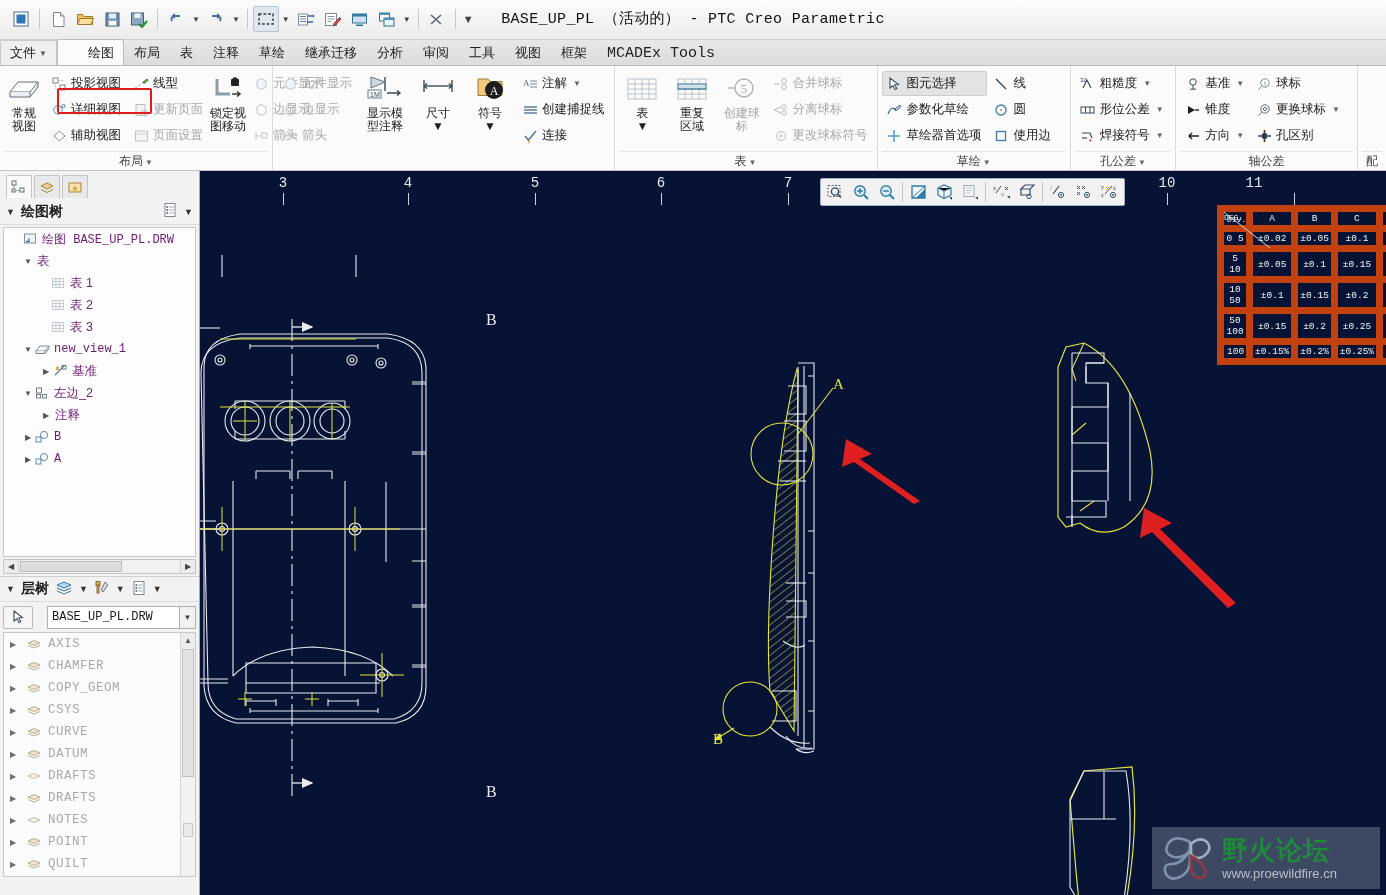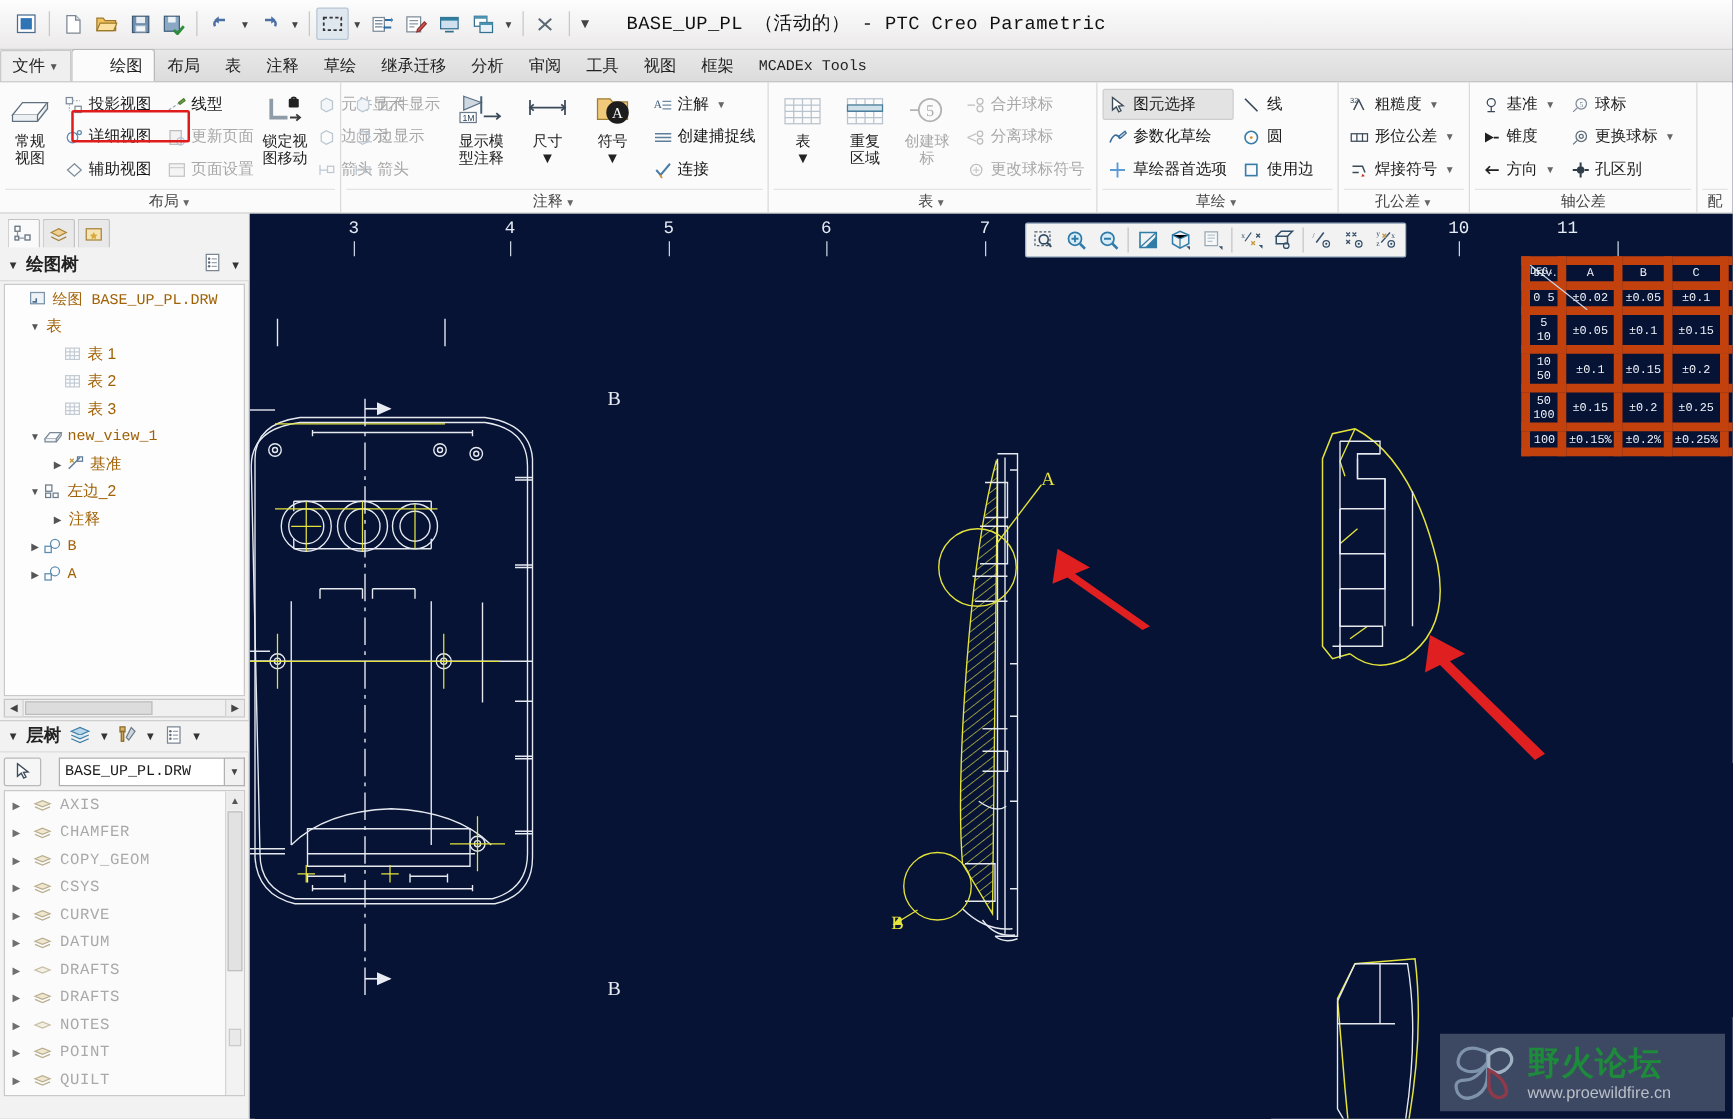"MCADEx Tools" .tab.mono { font-size: 12px -> 15px }
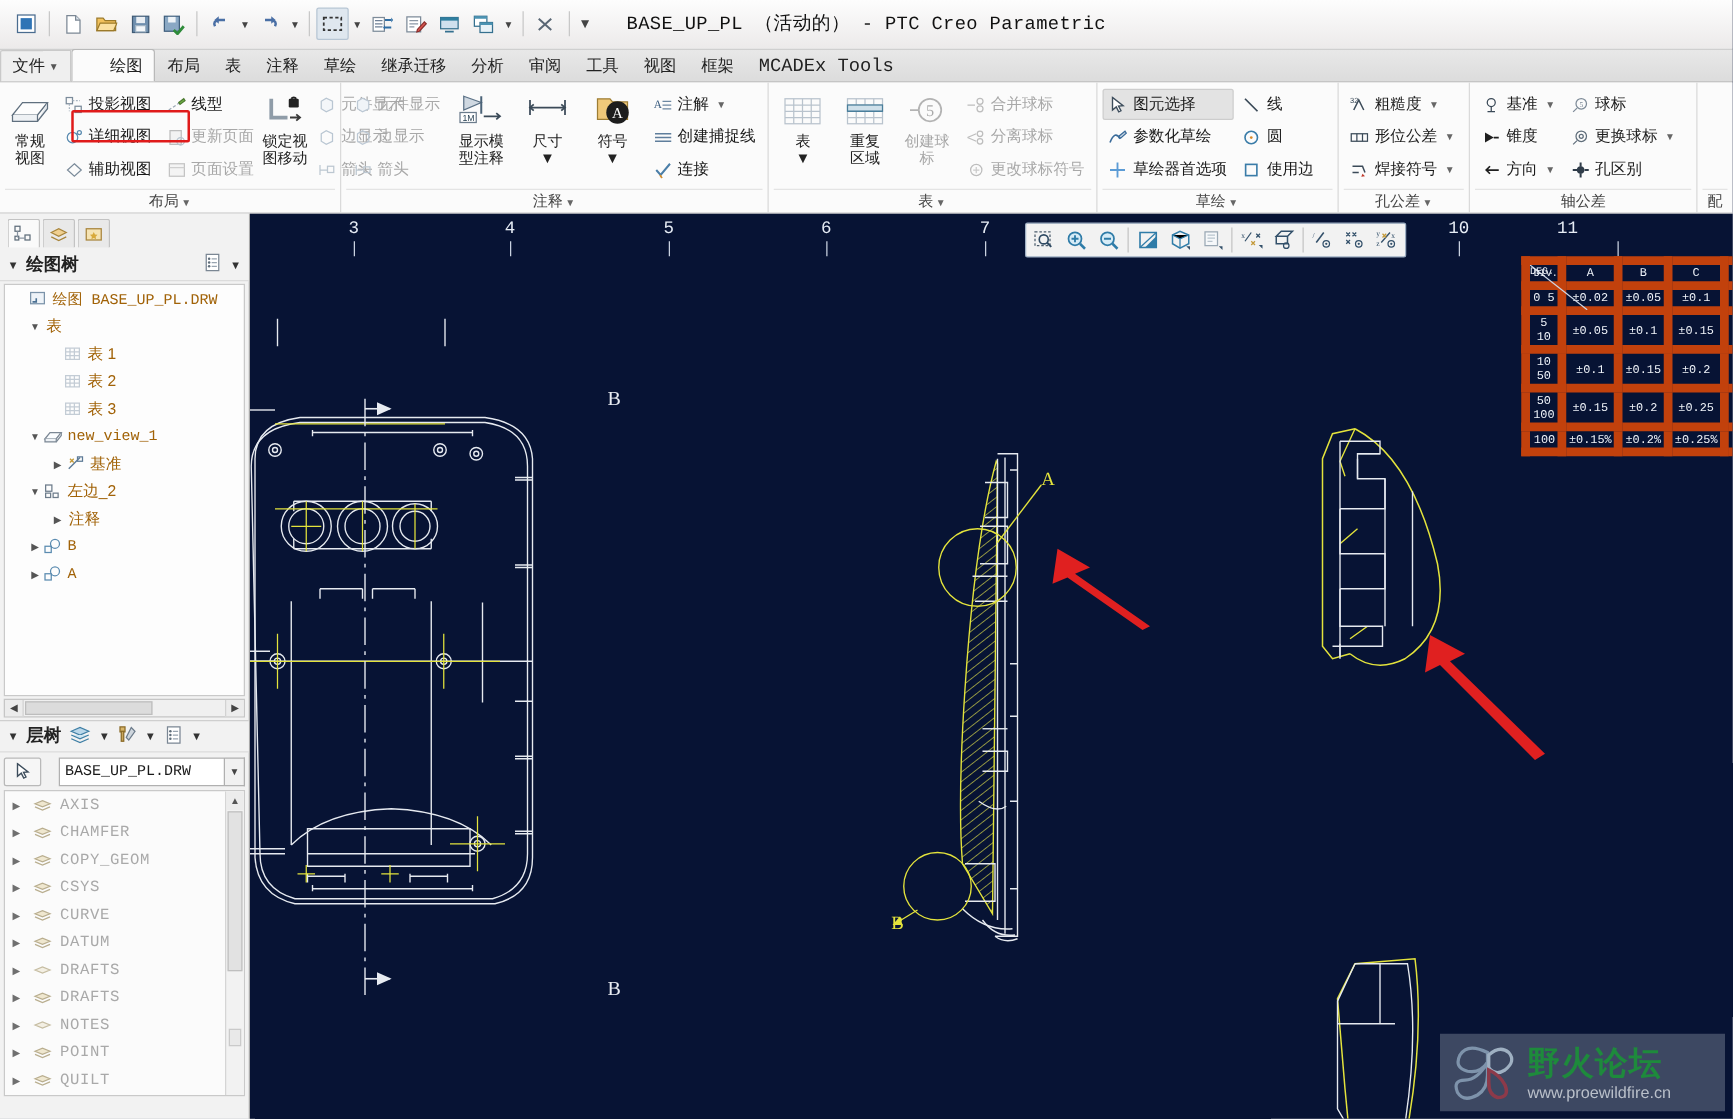"注释 ▼" div.rgroup-title { html: <div> <span>注释</span><span>▼</span> </div> -> none }
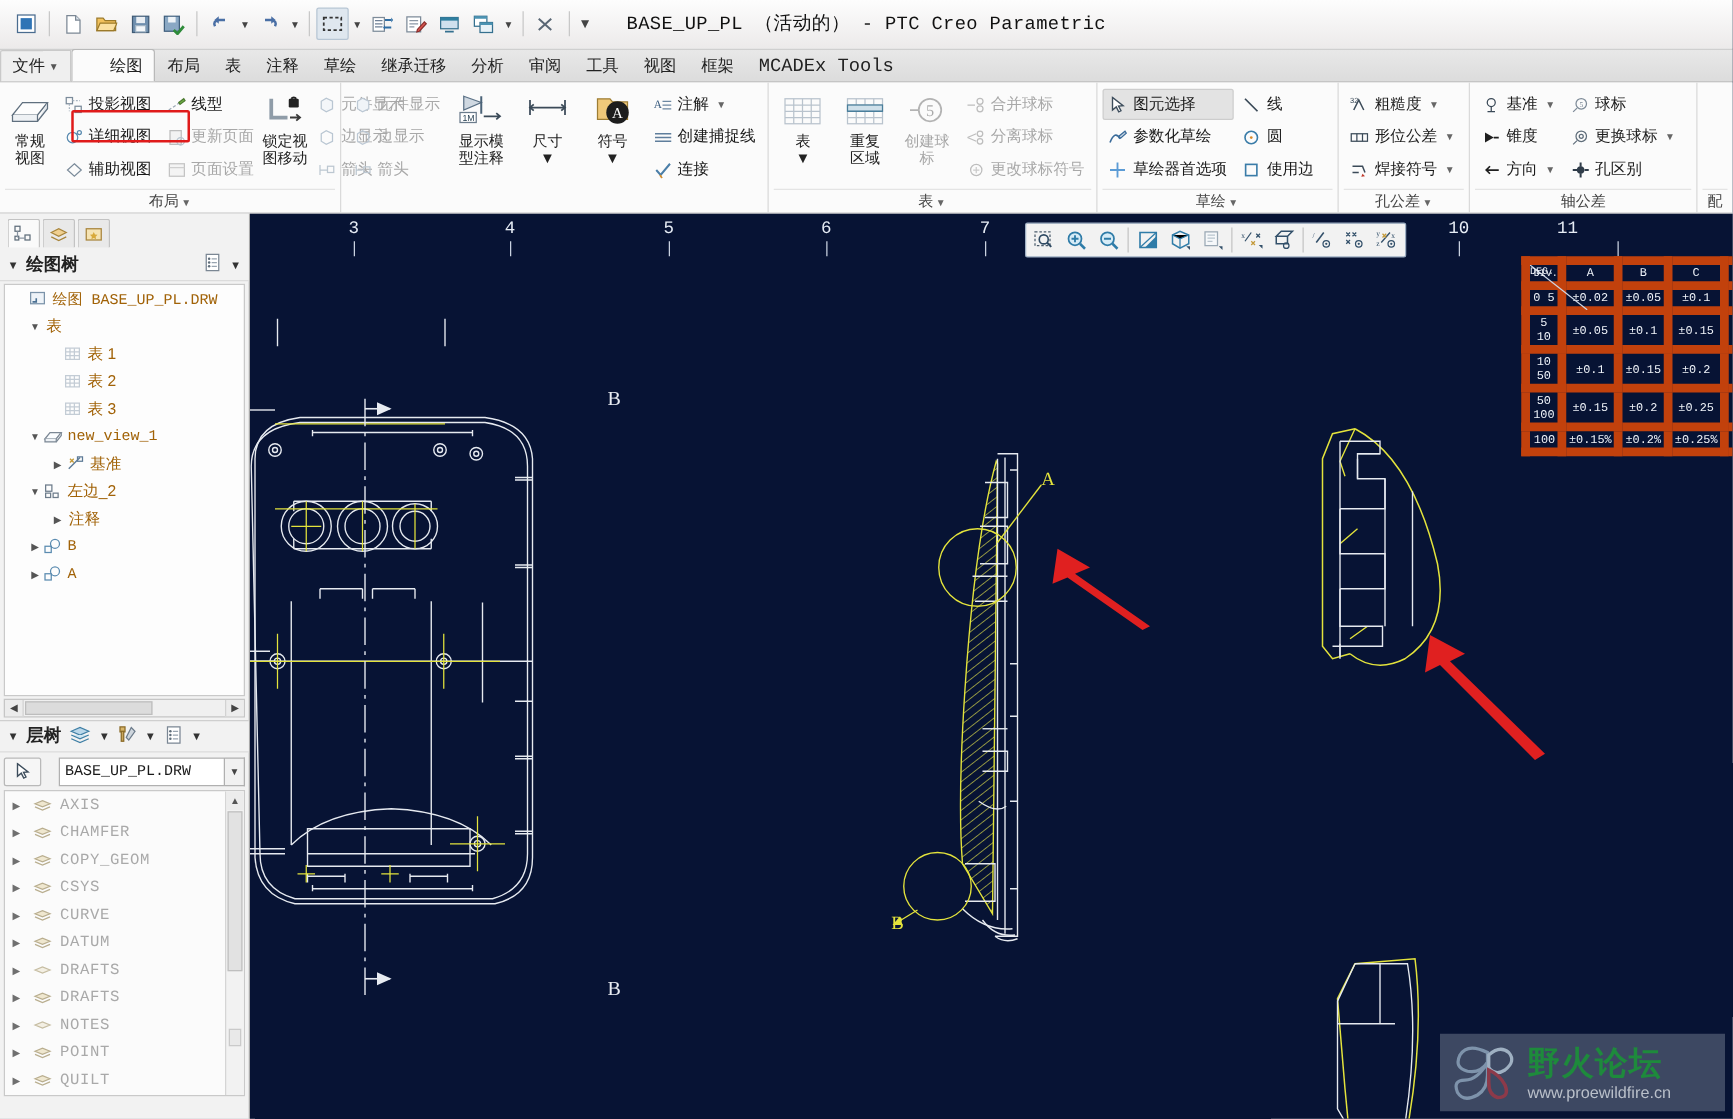"绘图 BASE_UP_PL.DRW" .tnode .tl { color: #a16207 -> #701a75 }
